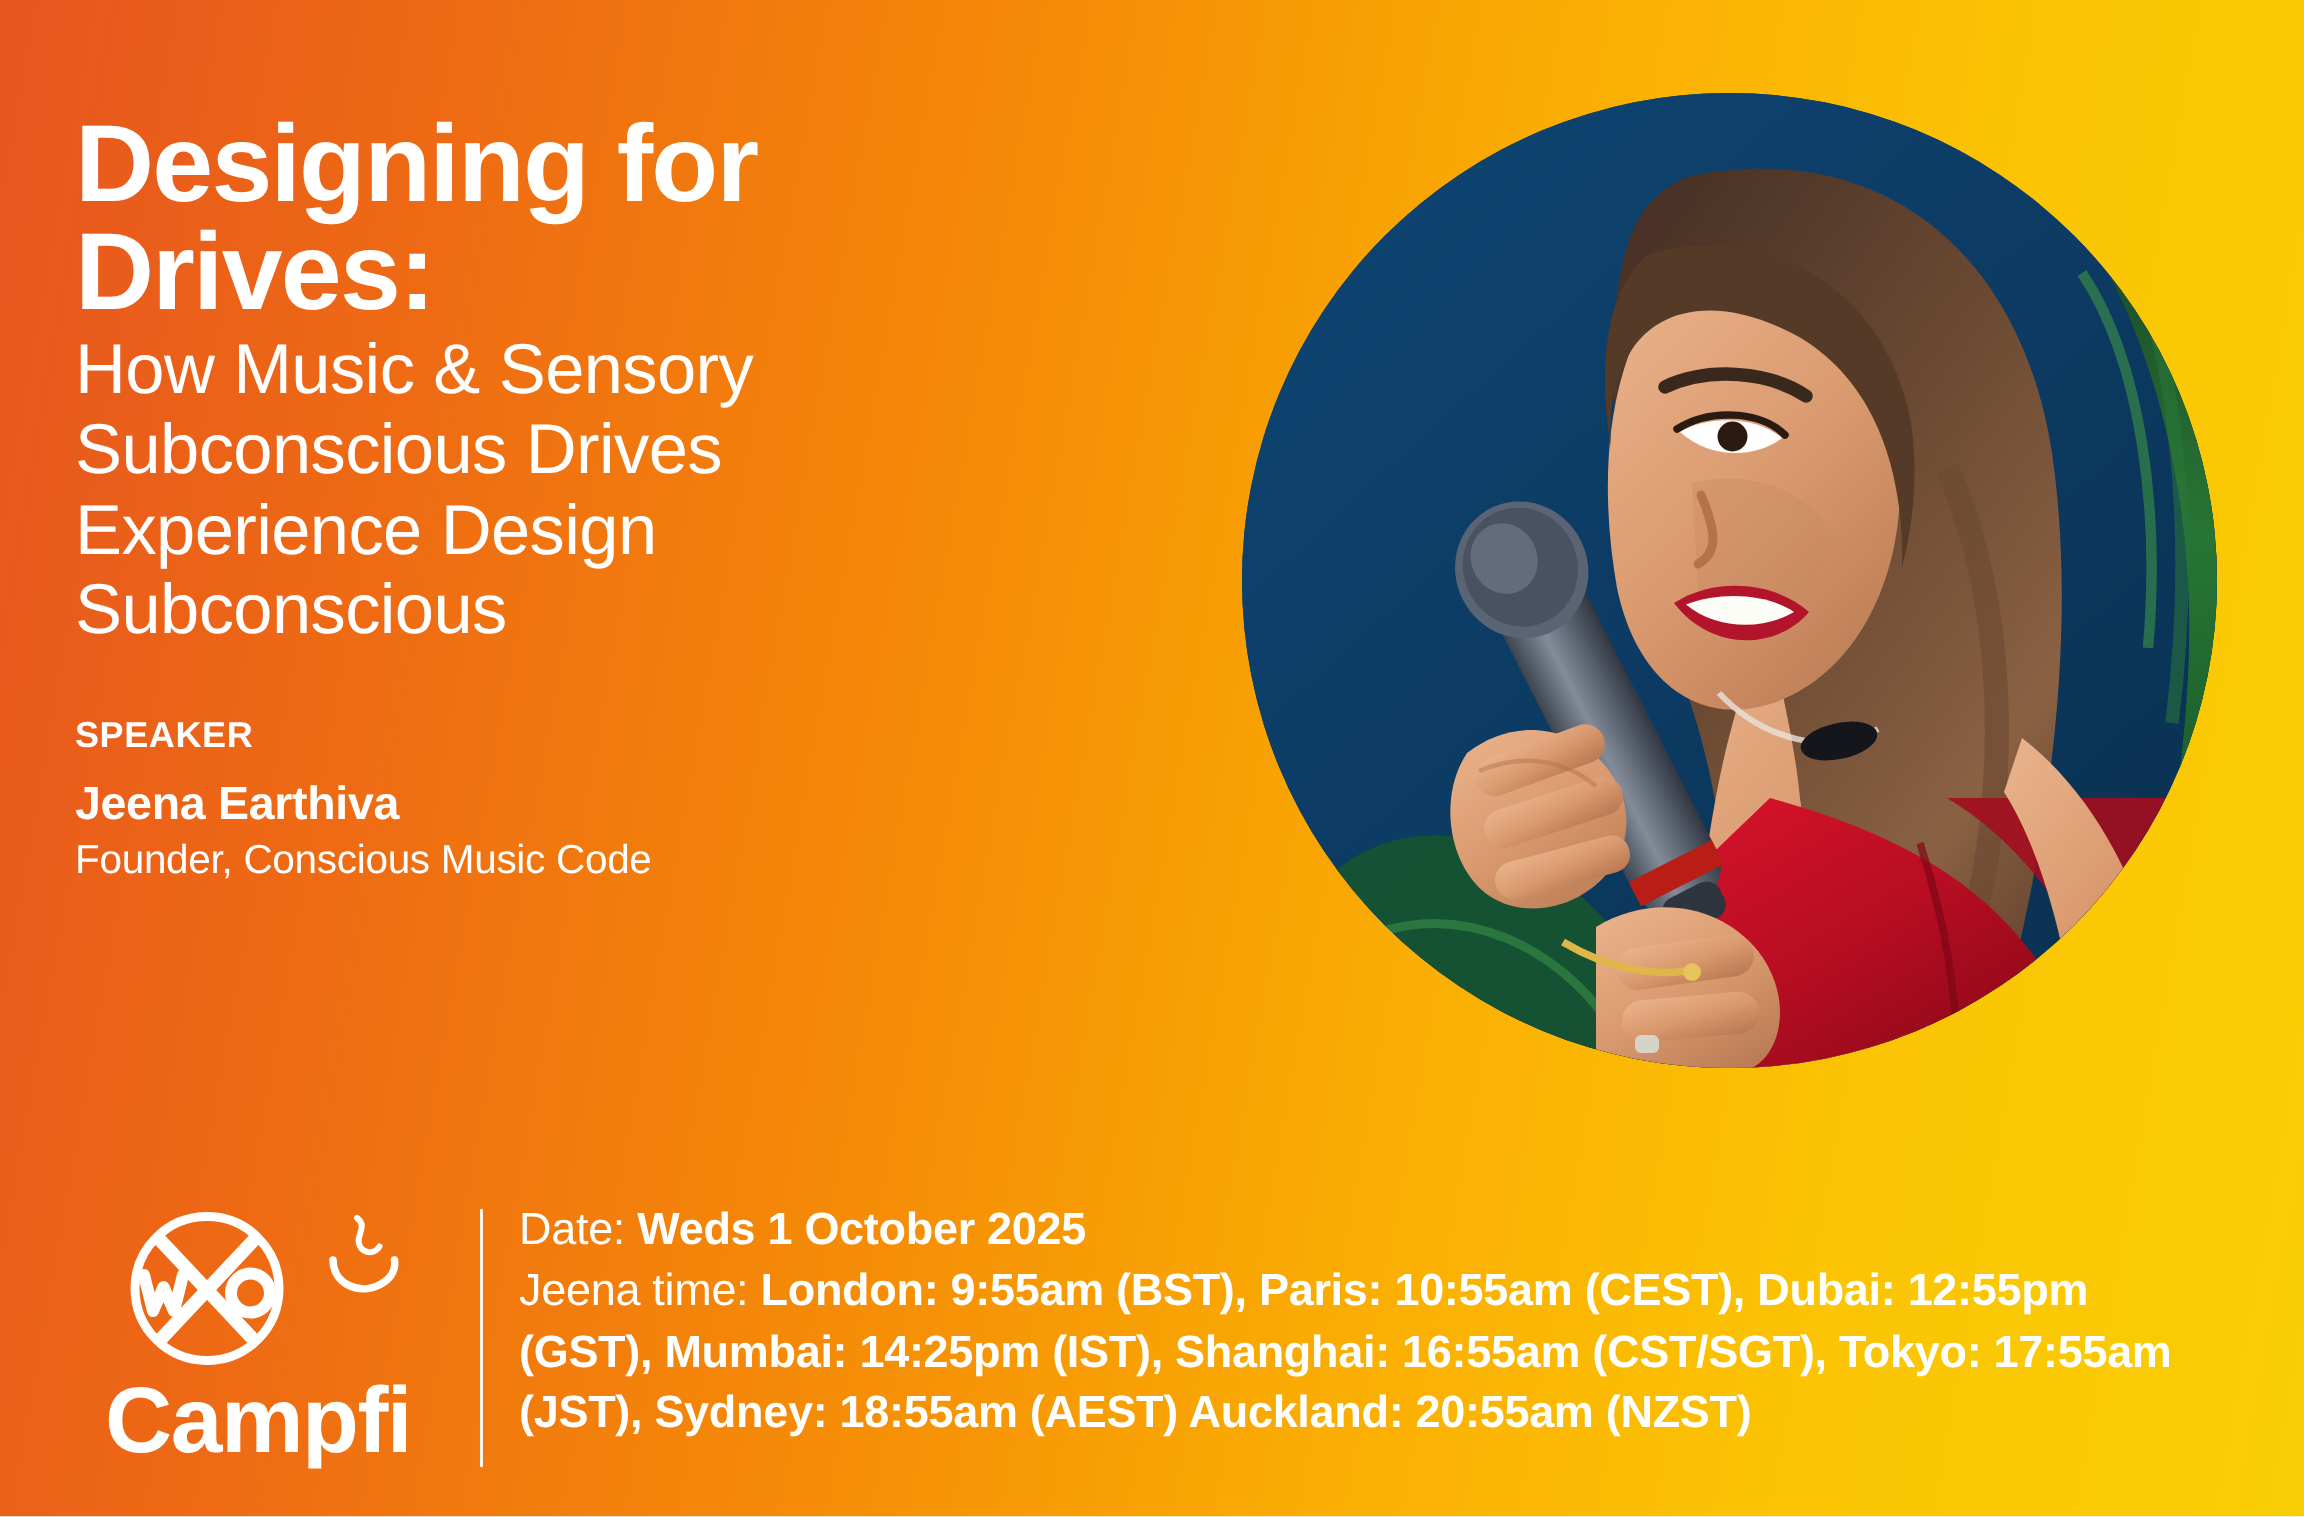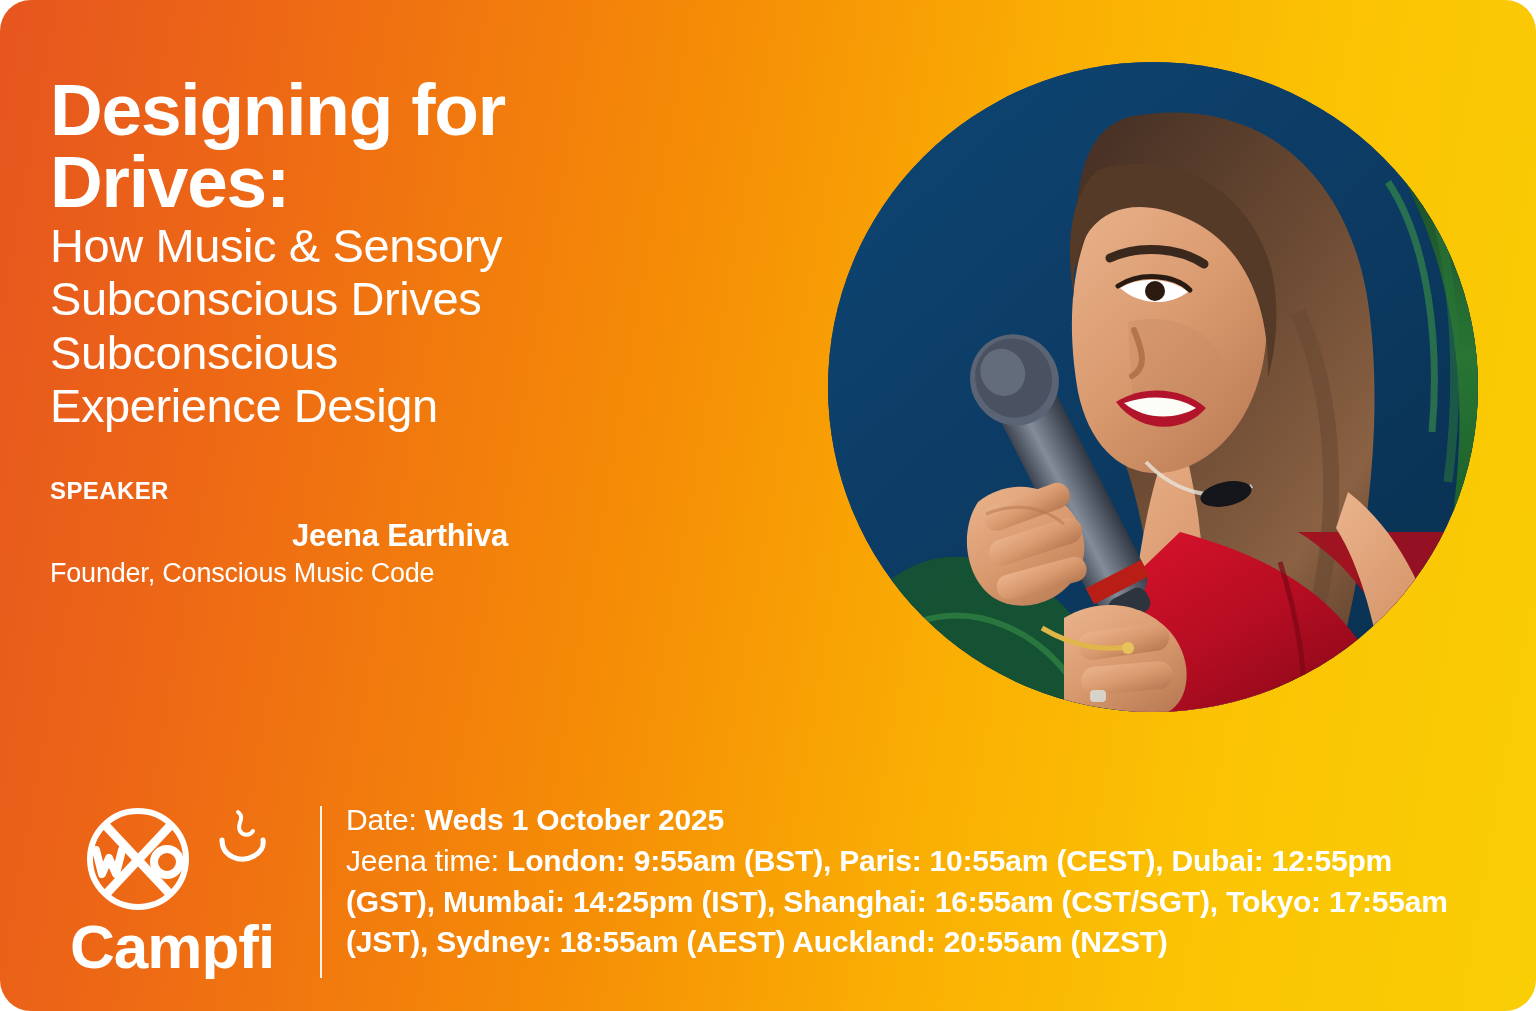"Designing for" .poster { border-radius: 31px -> none }
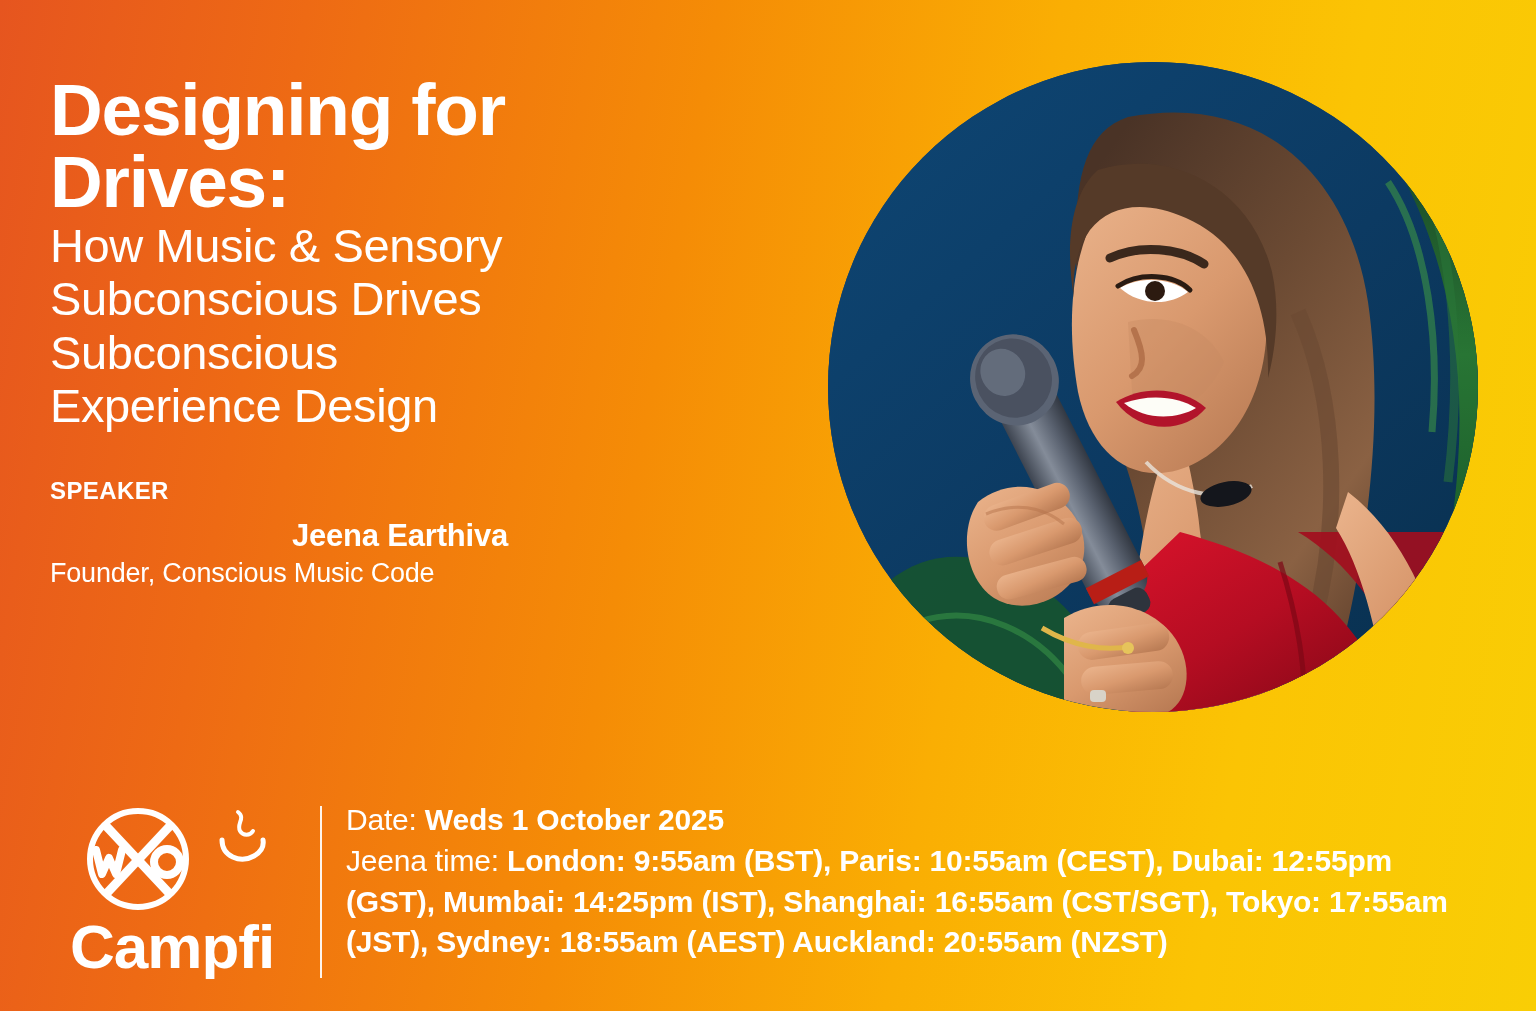"Subconscious" div { order: before "Experience Design" -> after "Experience Design" }
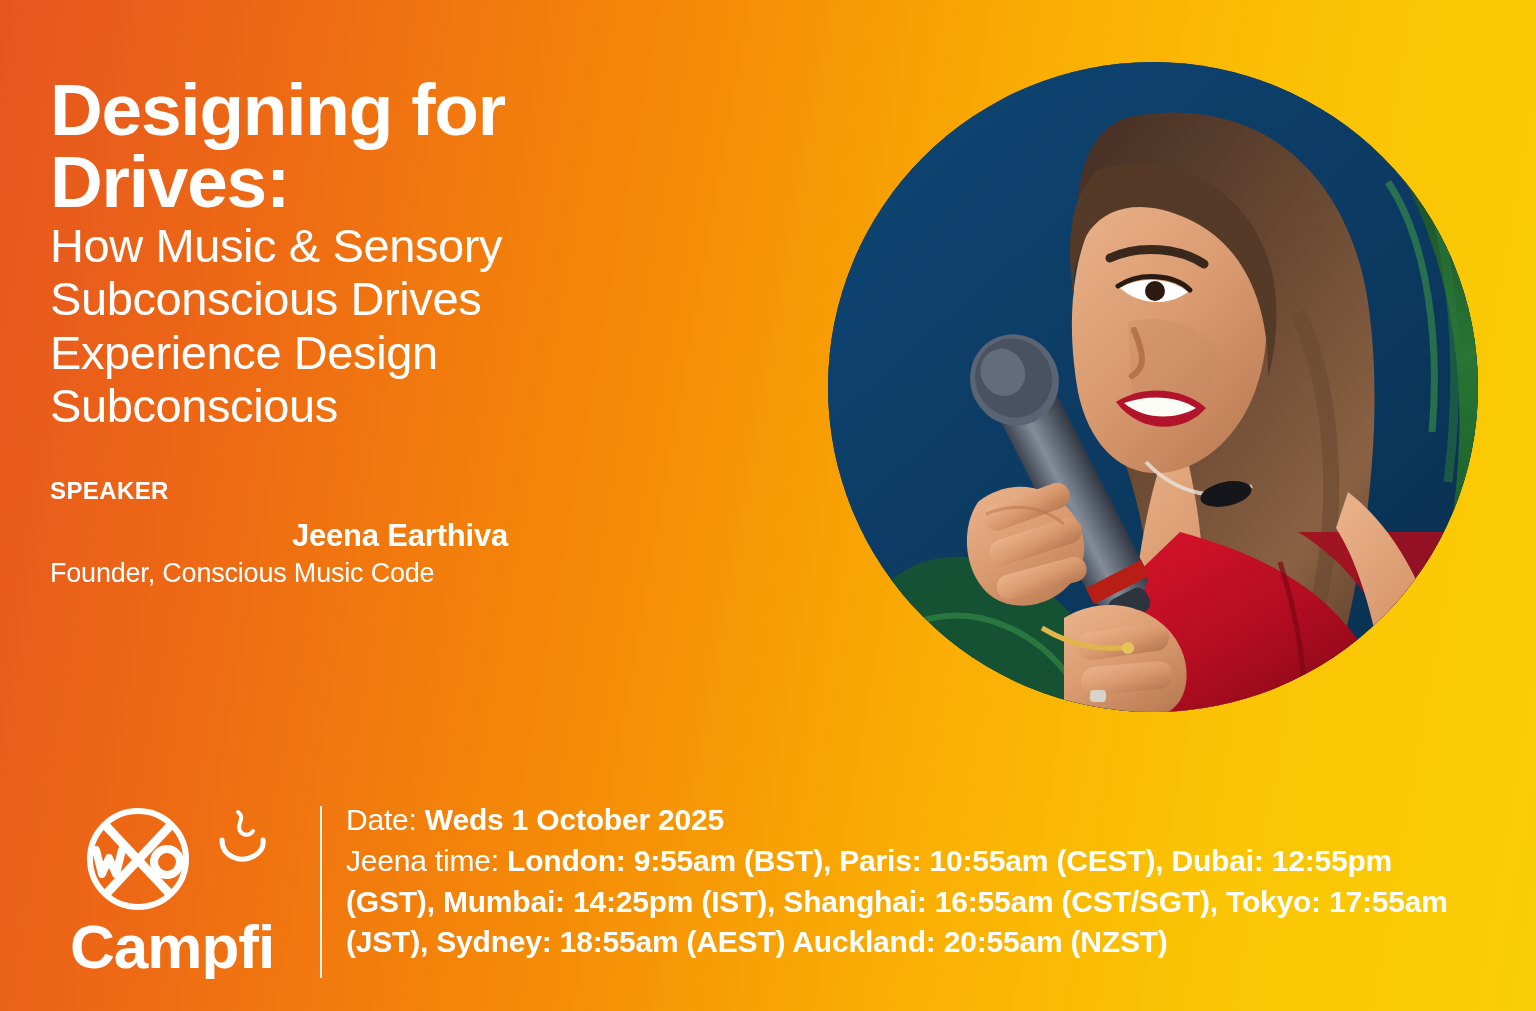"Jeena Earthiva" .speaker-name { text-align: center -> none }
